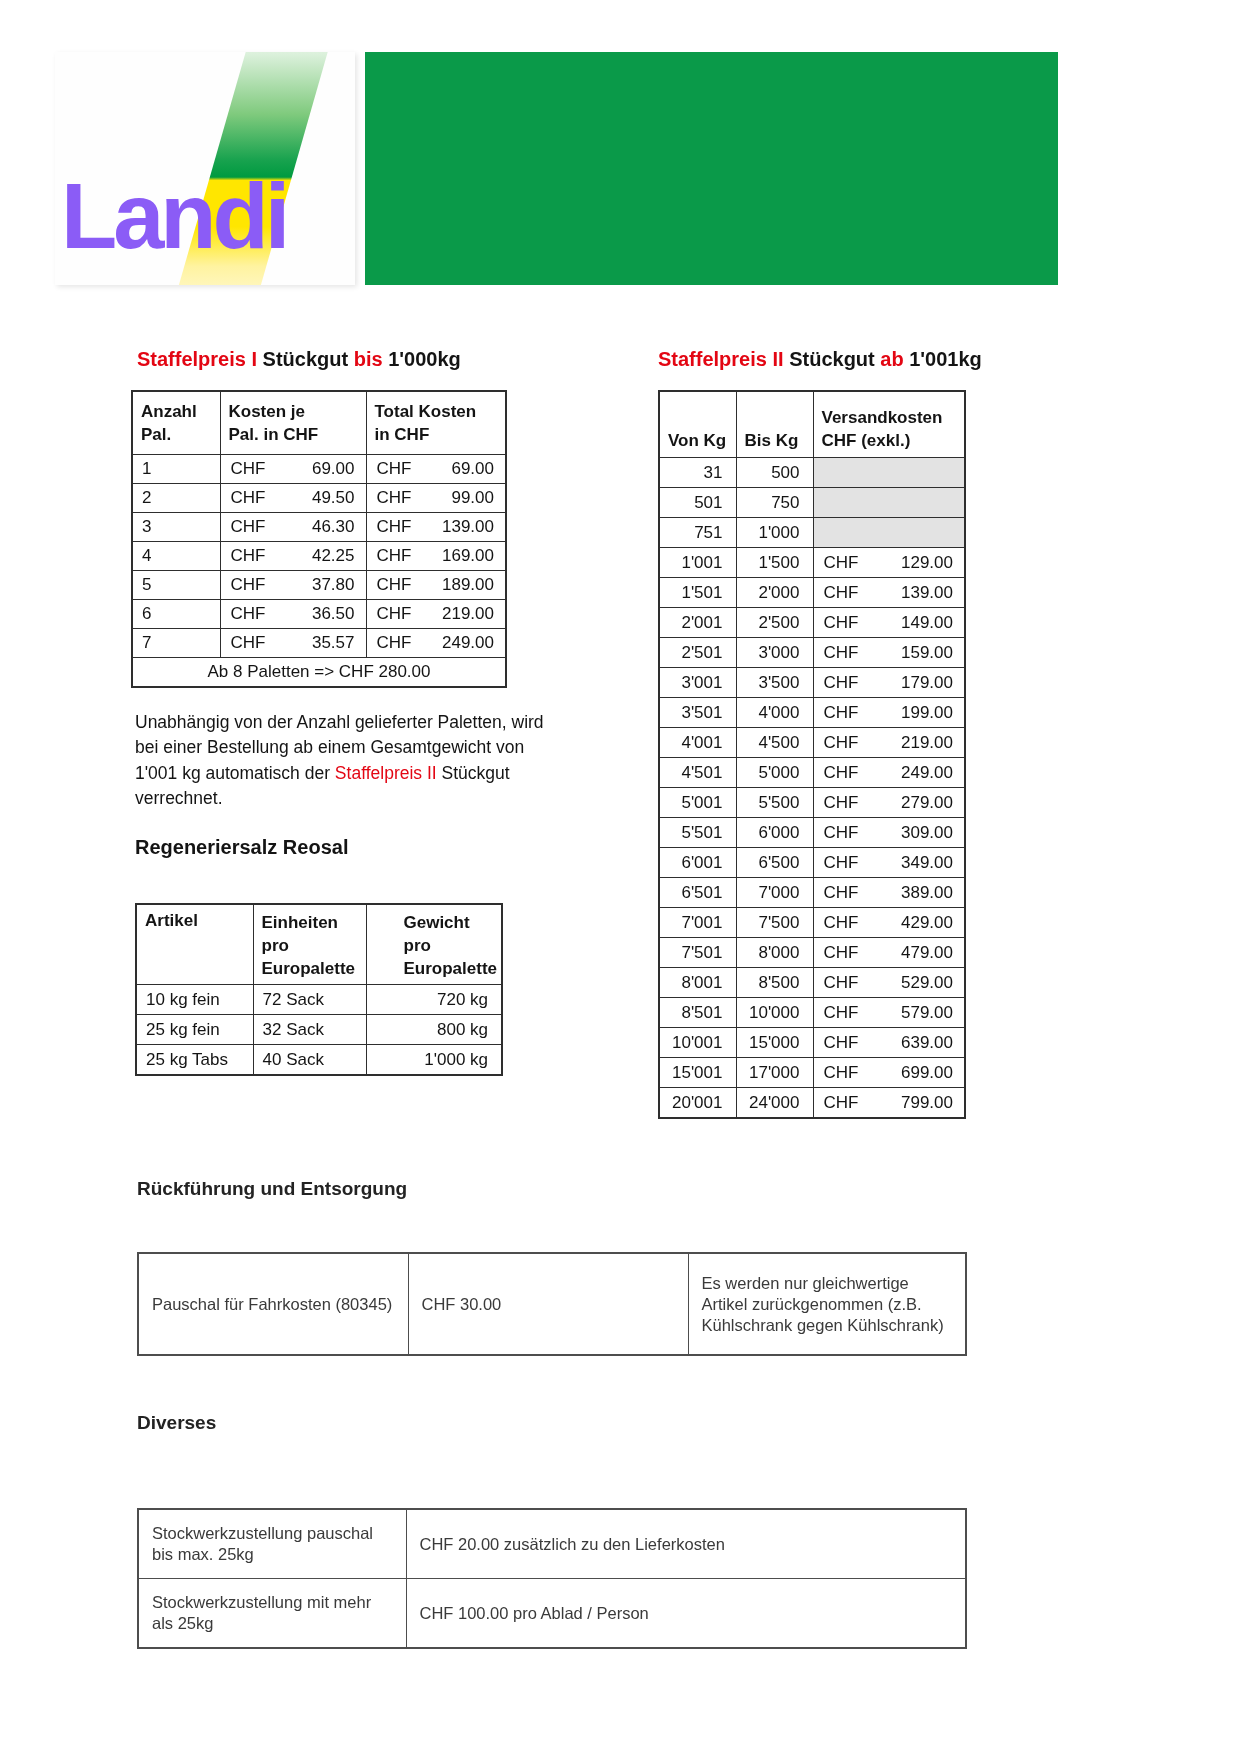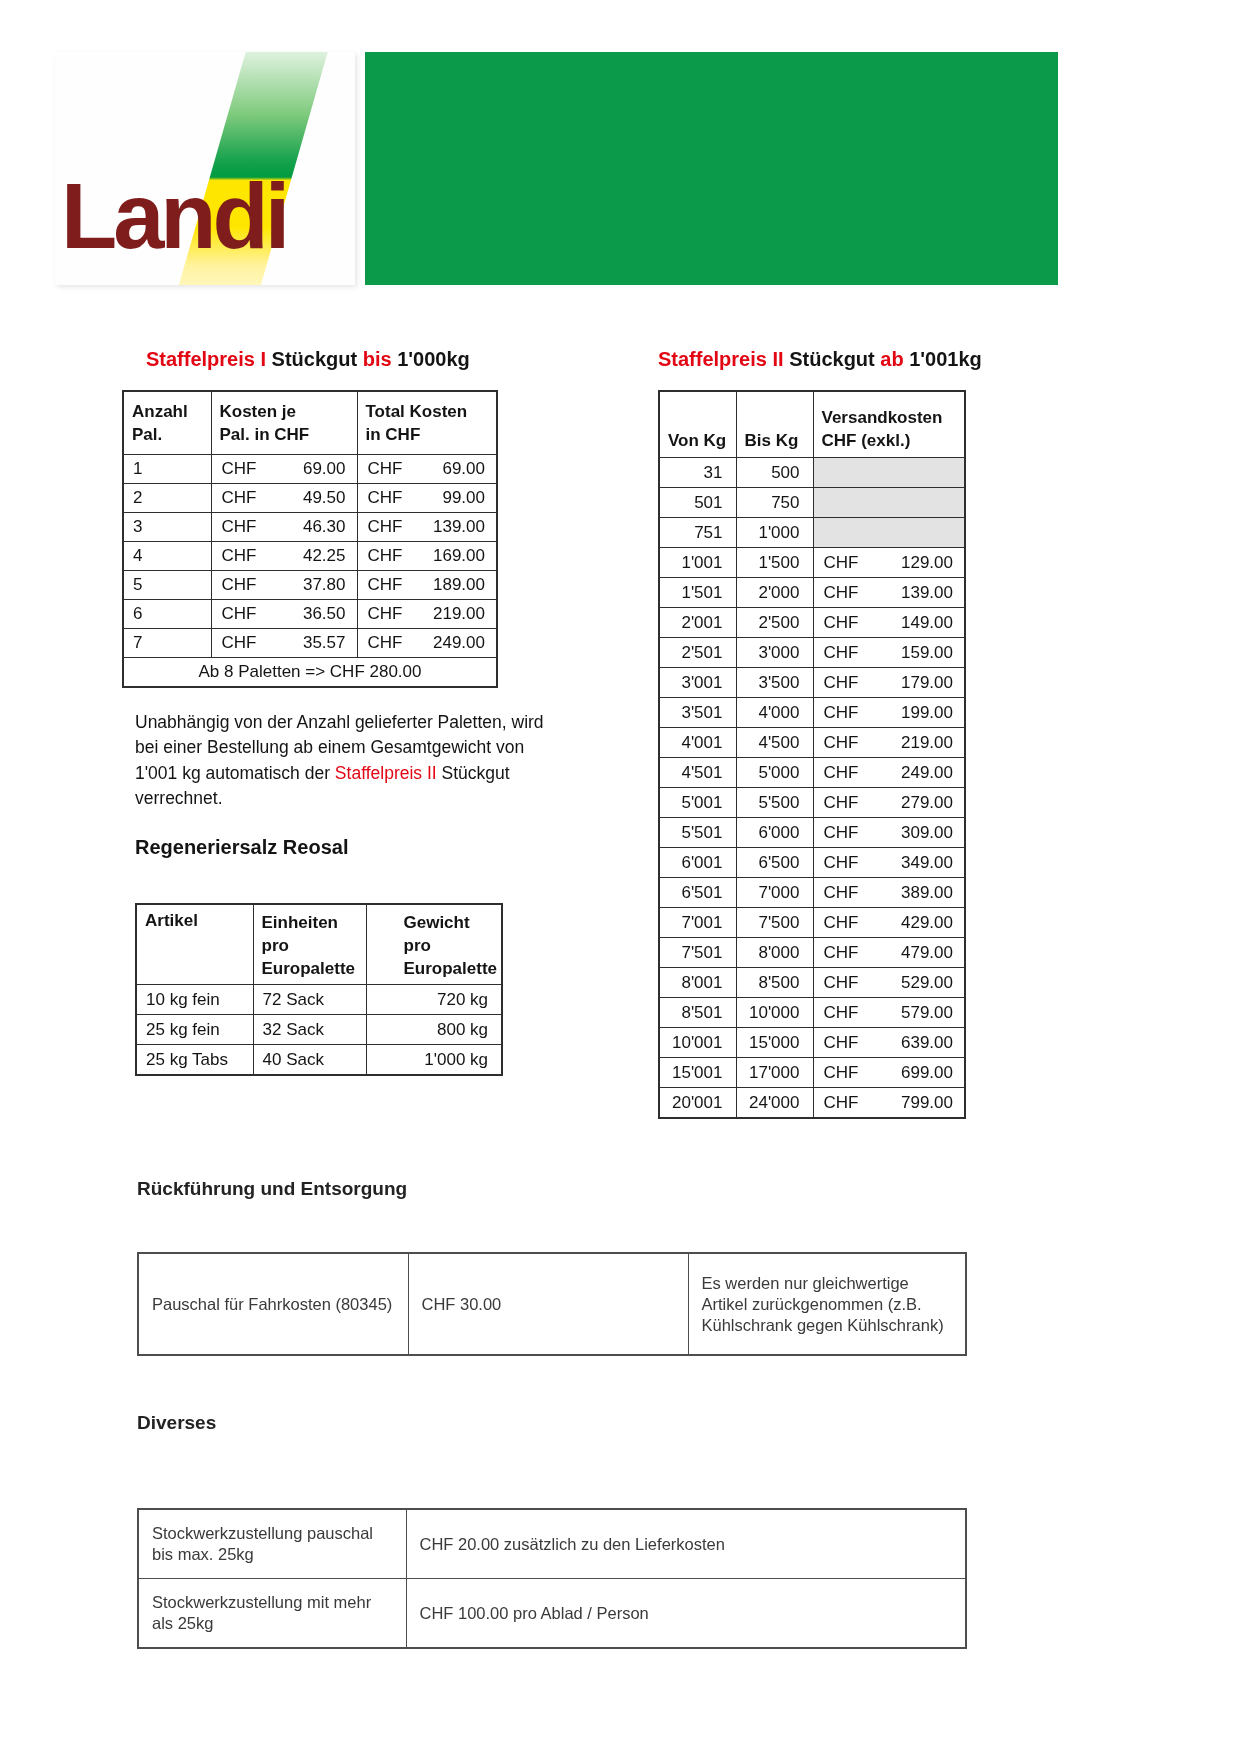"Landi" .logo-word { color: #7f1d1d -> #8b5cf6 }
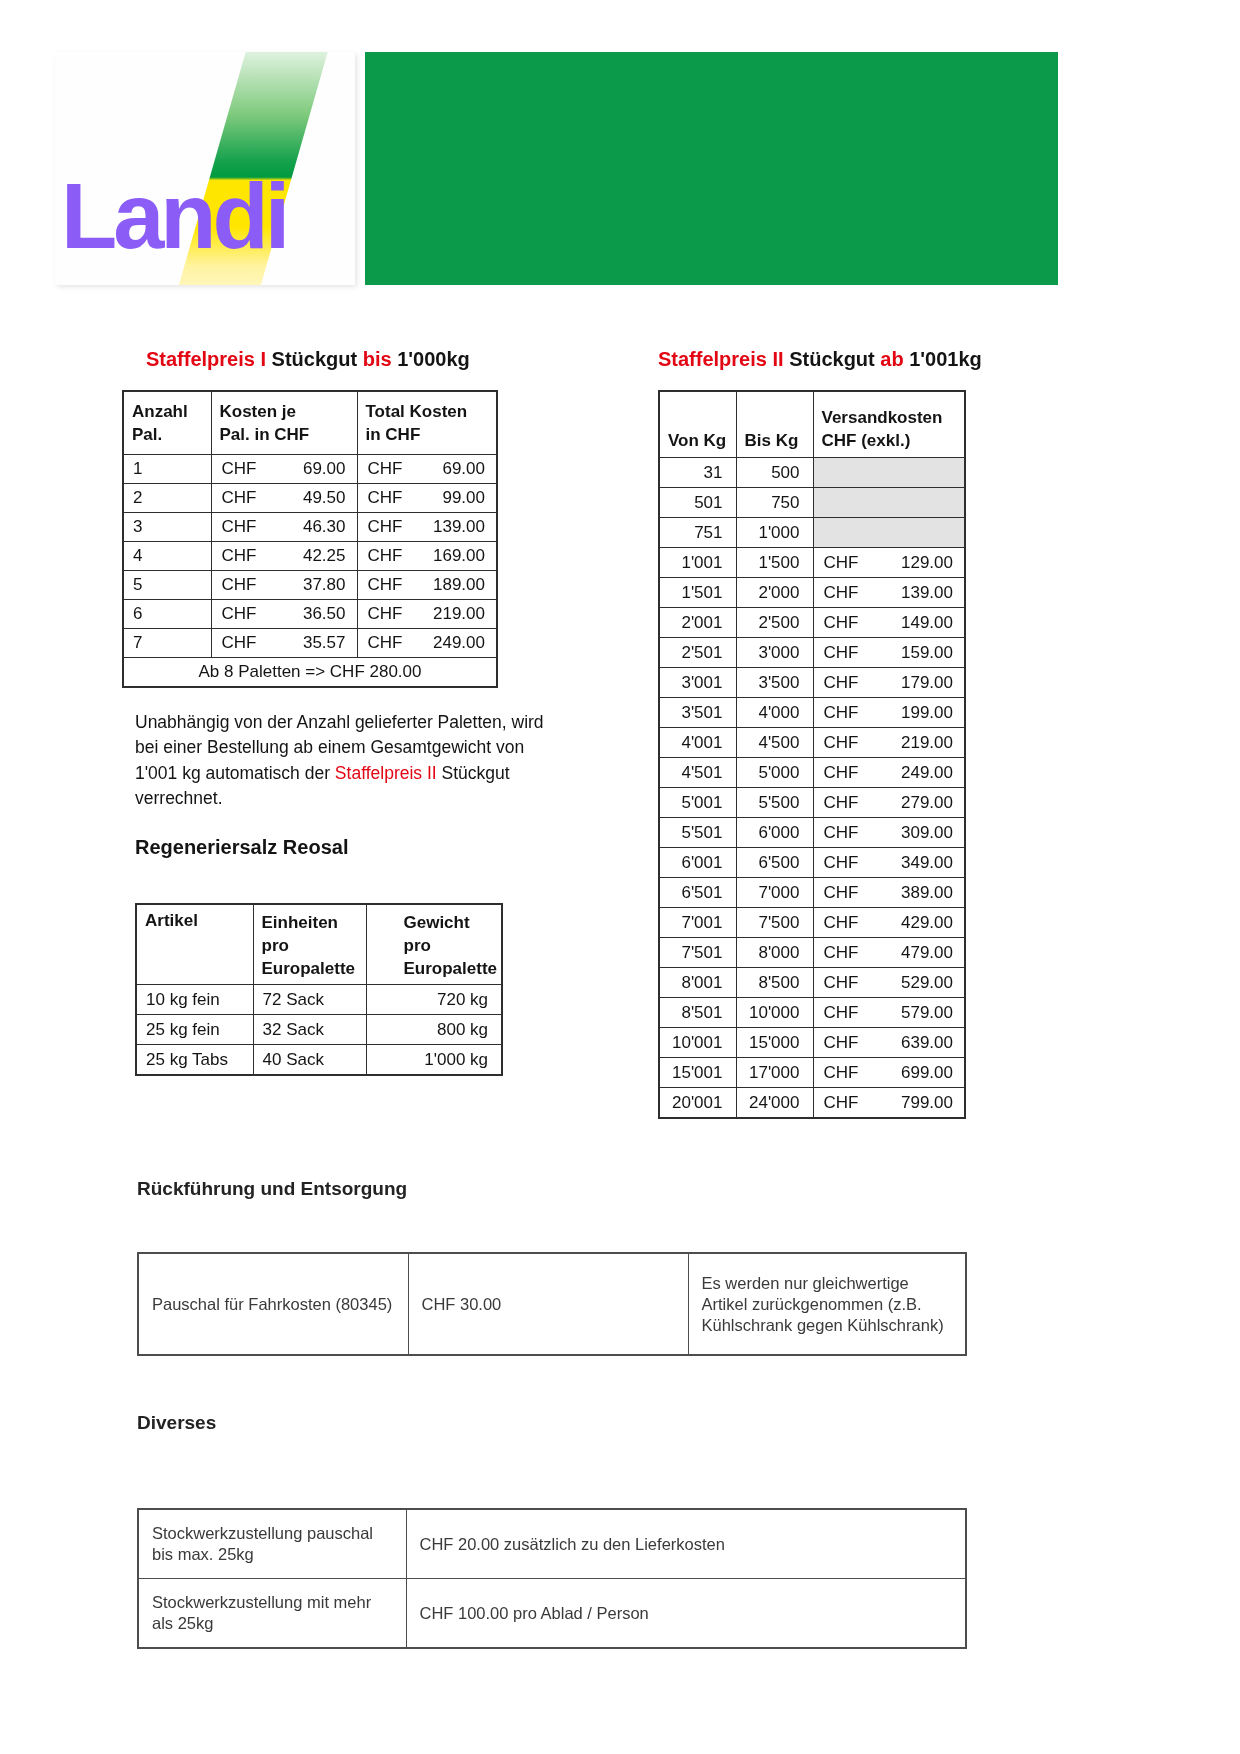"Staffelpreis I Stückgut bis 1'000kg" h2.abs { left: 146px -> 137px }
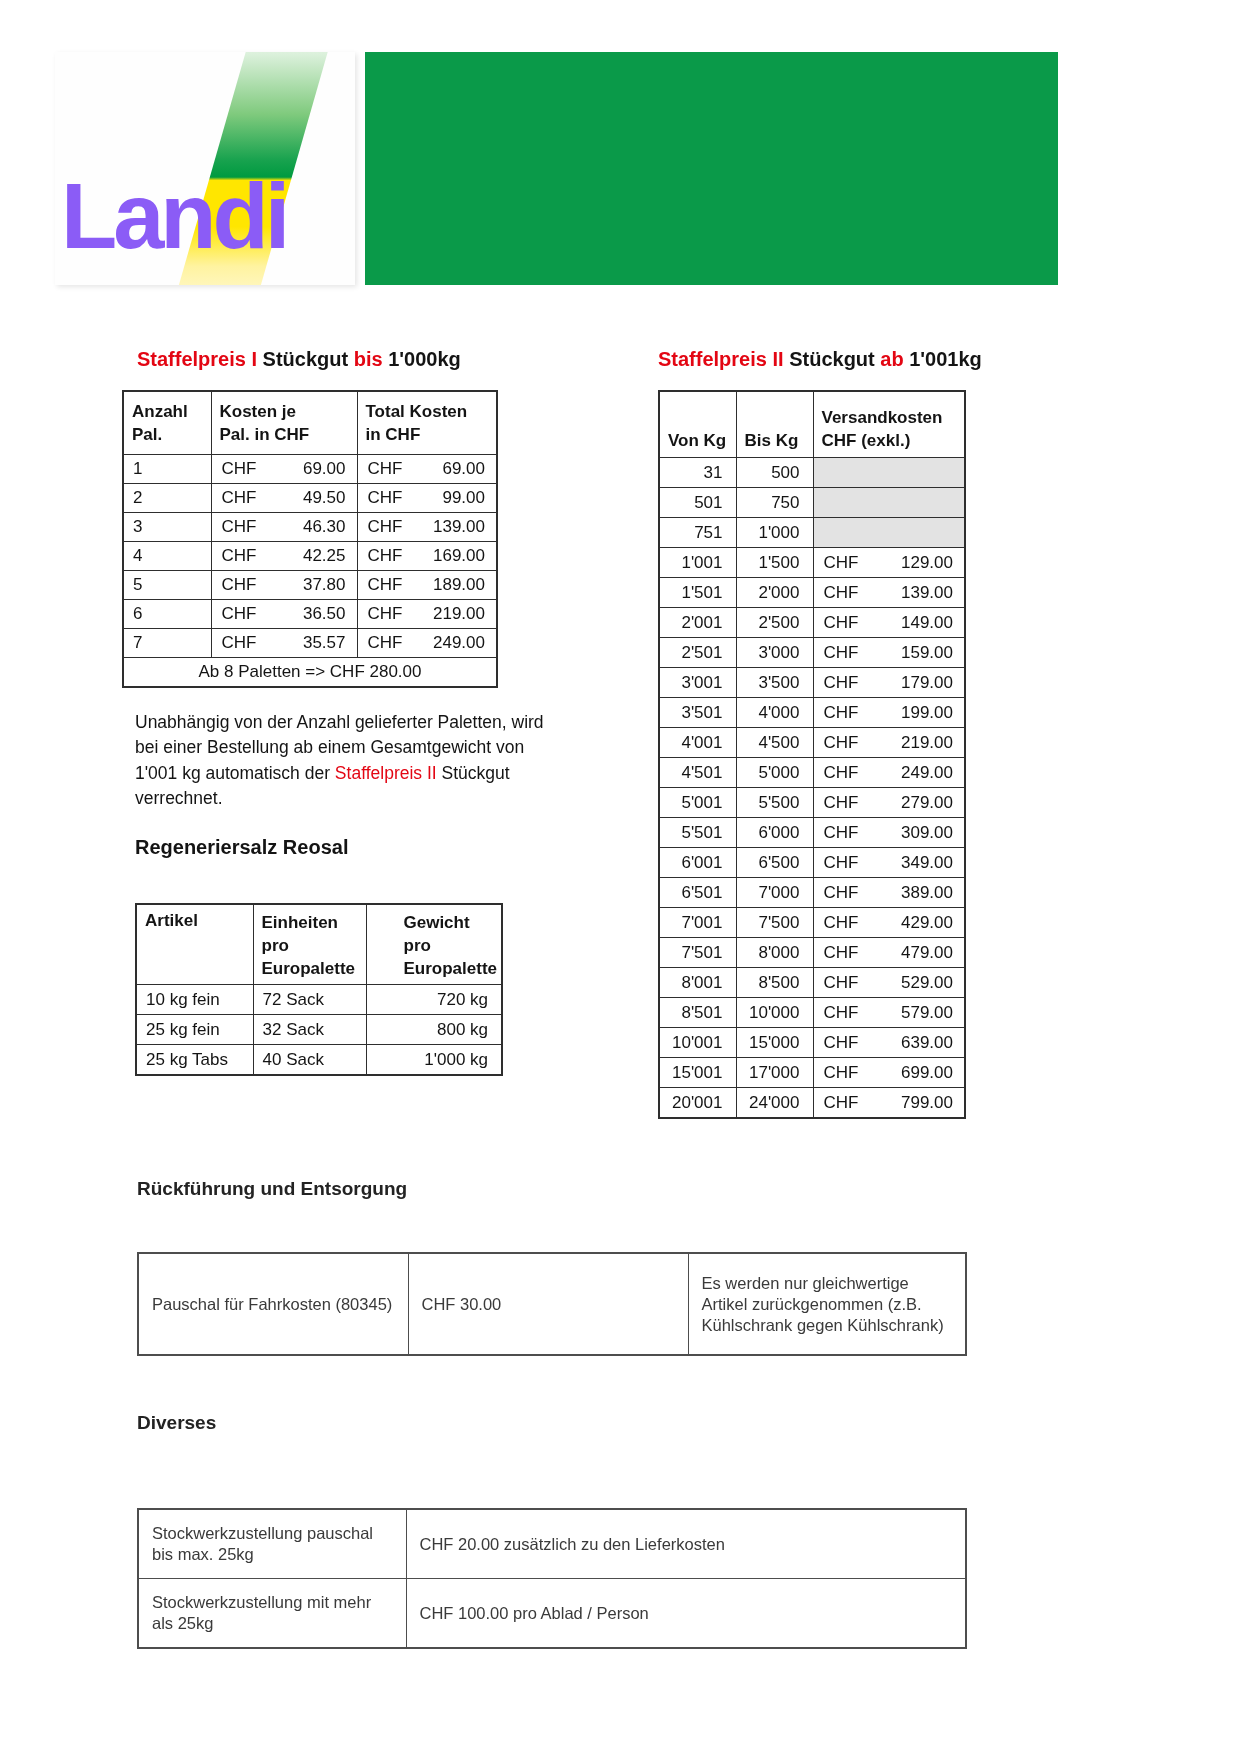"Anzahl" table.abs { left: 122px -> 131px }
